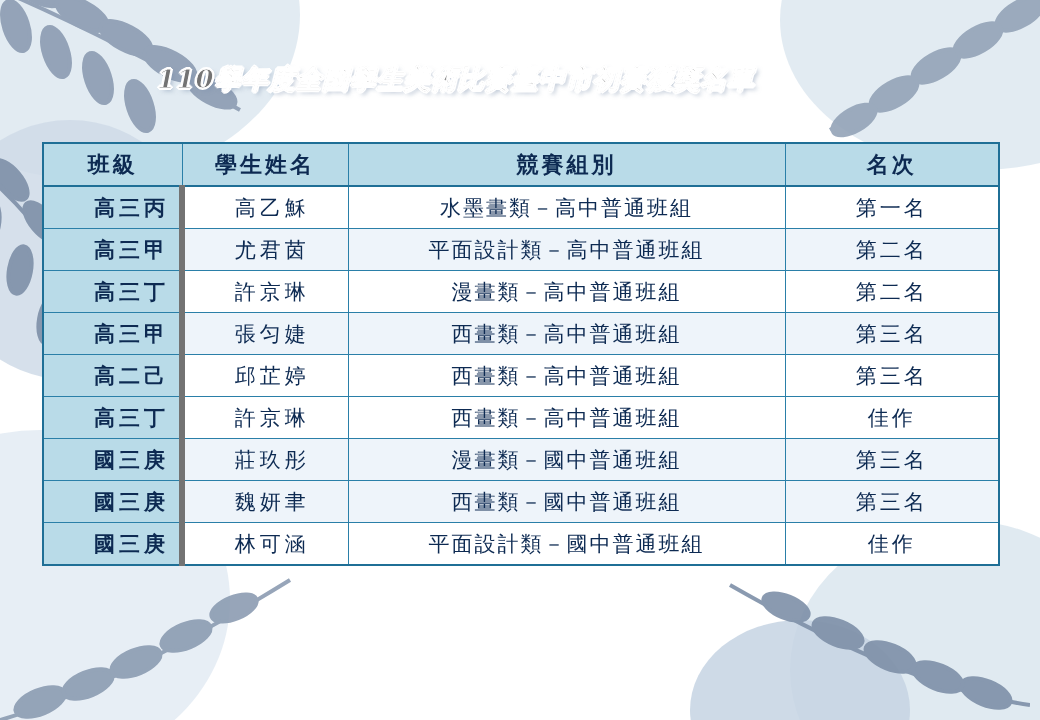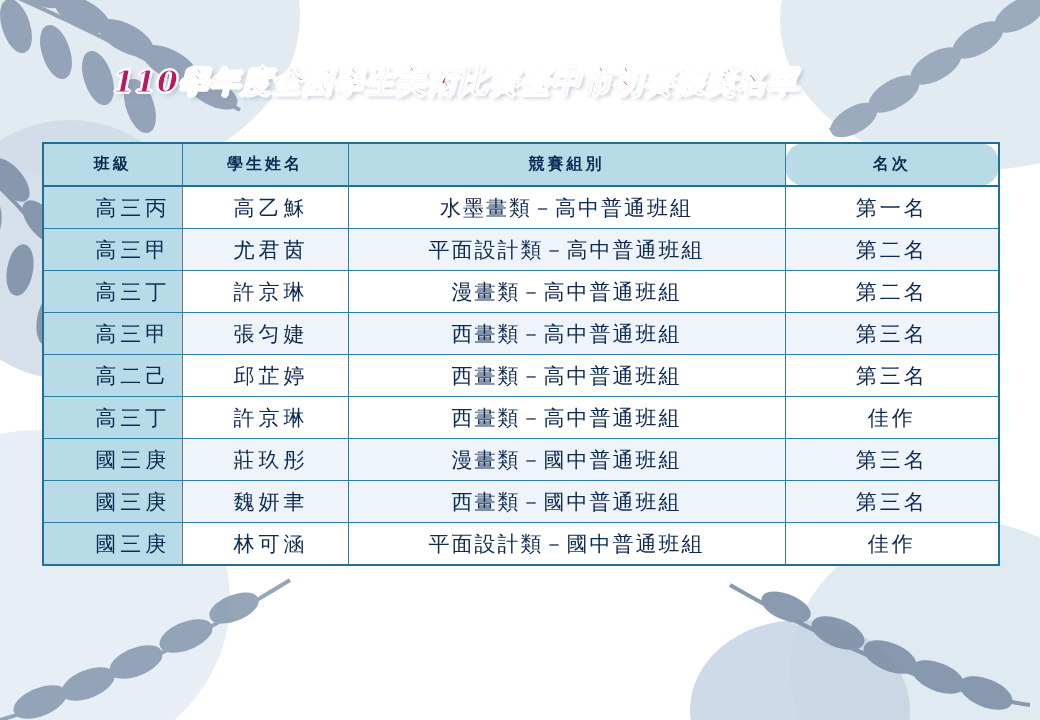"110學年度全國學生美術比賽臺中市初賽獲獎名單" .title { color: #be185d -> #737373; font-size: 30px -> 26px }
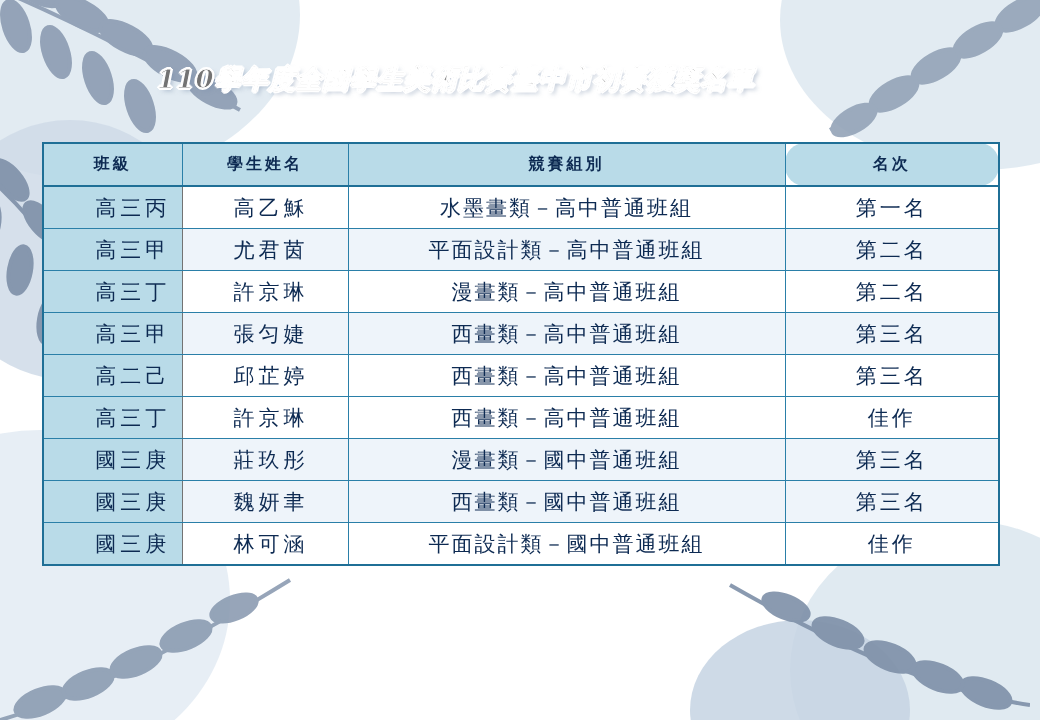"班級" table.award thead th { font-size: 16px -> 22px }
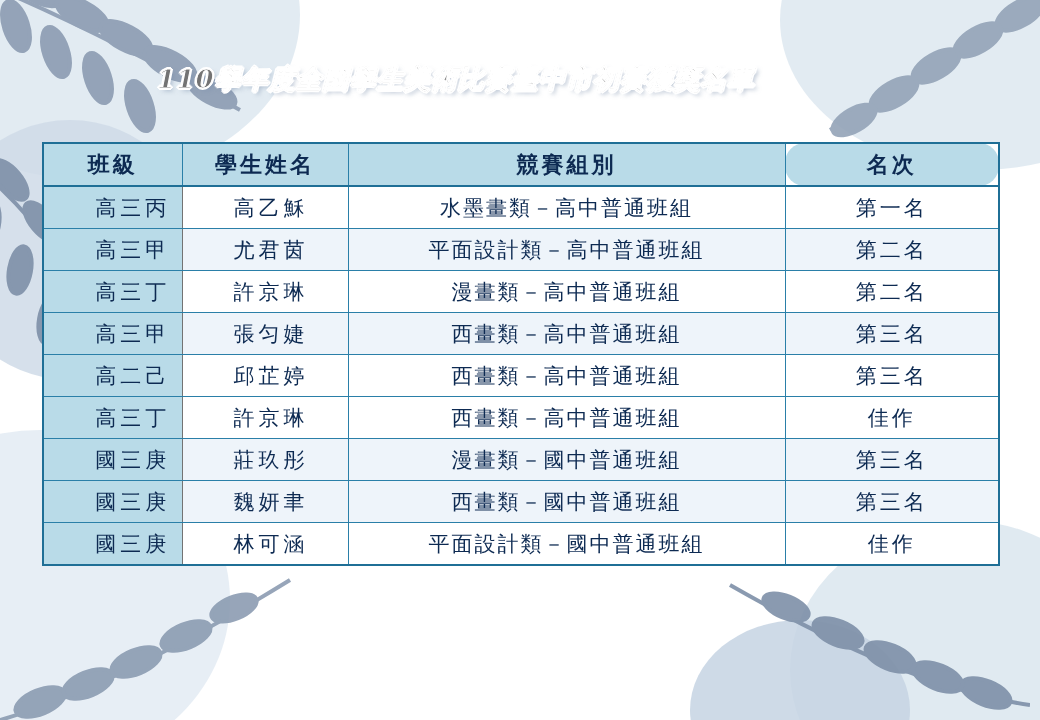"名次" table.award thead th:last-child { border-radius: 20px -> none }
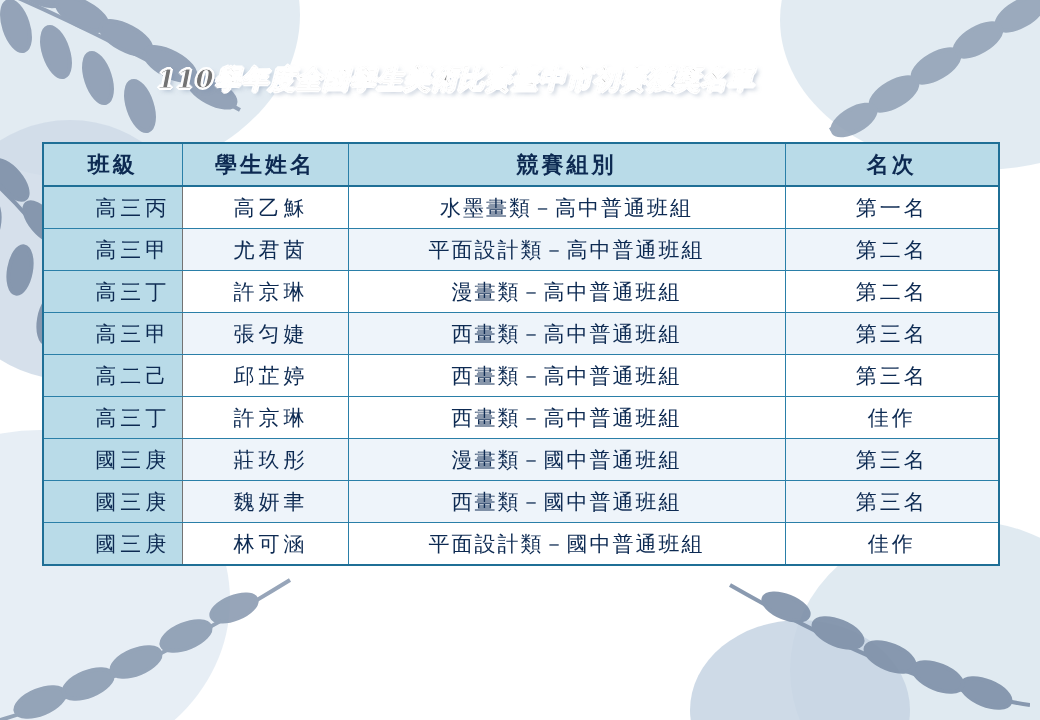"高三丙" table.award tbody td.col-class { border-right: 1px solid #737373 -> 6px solid #737373; font-weight: normal -> bold }
